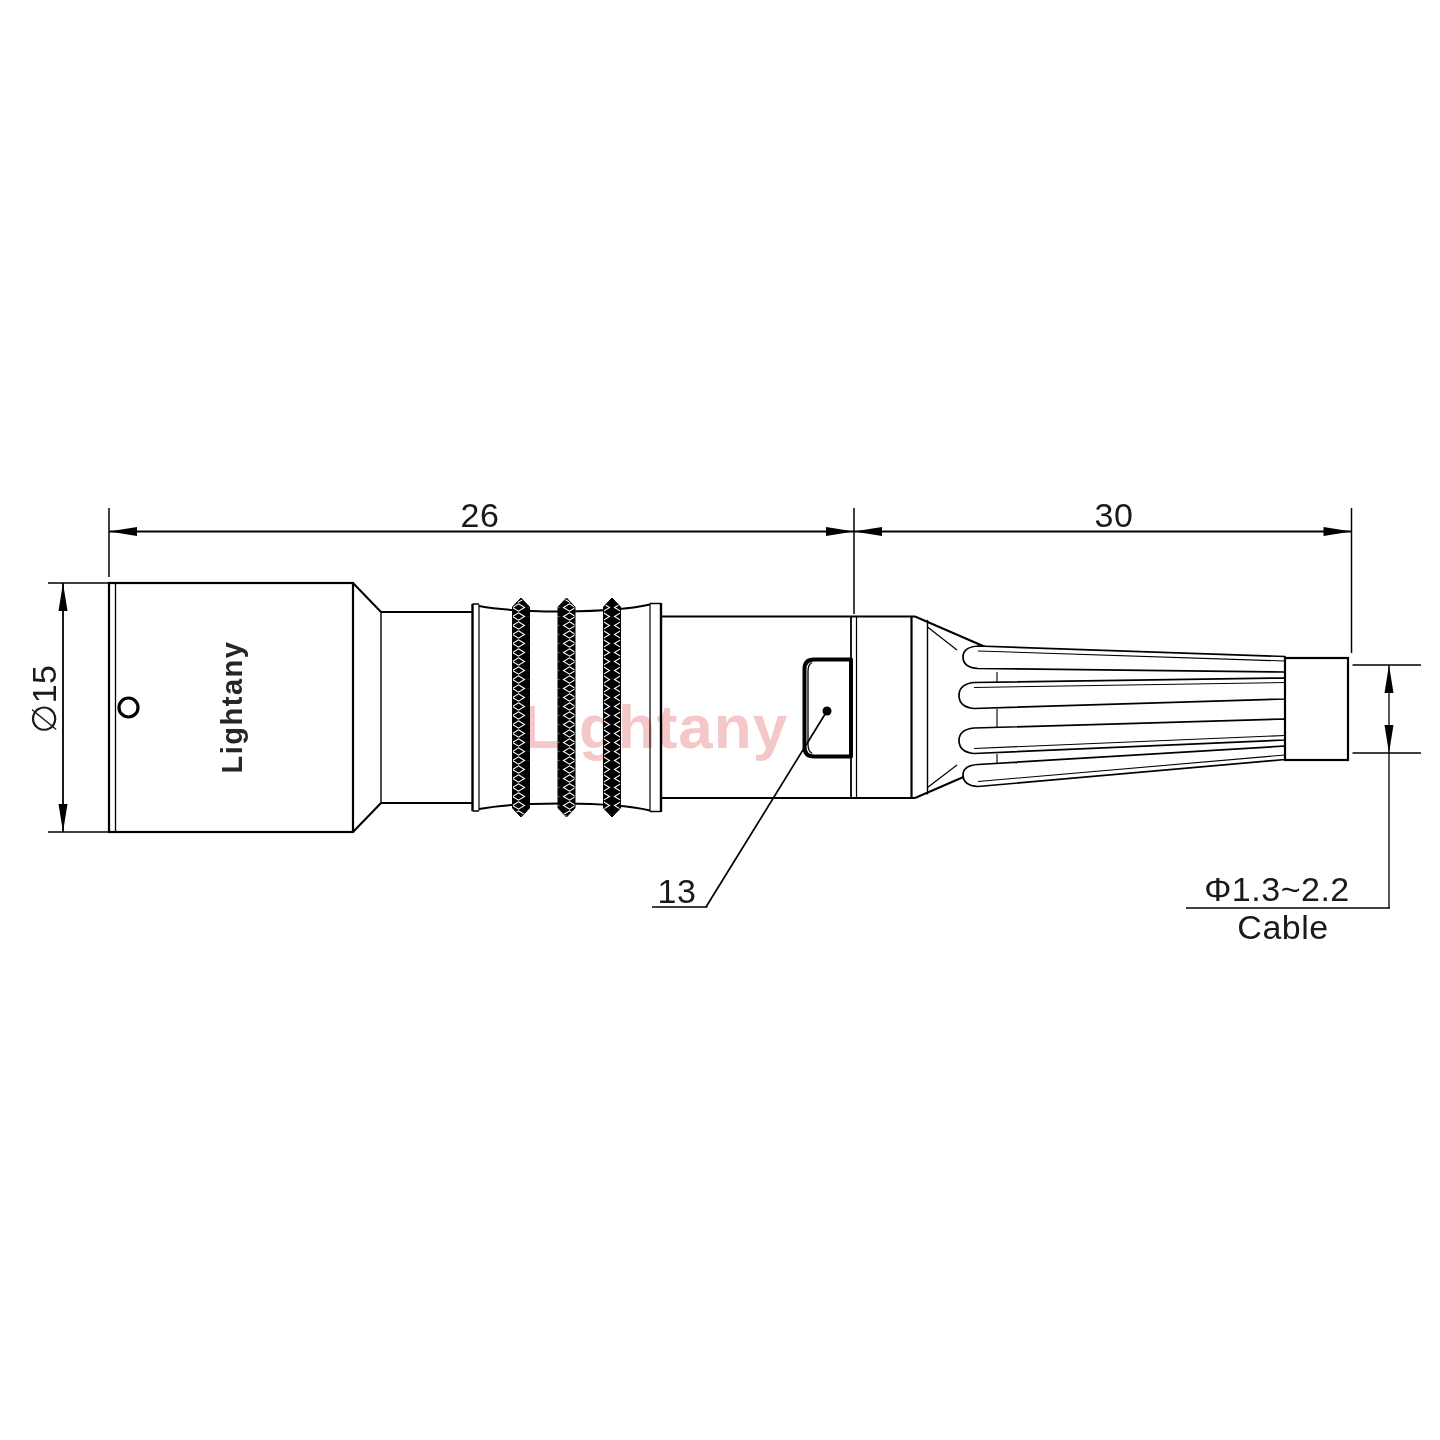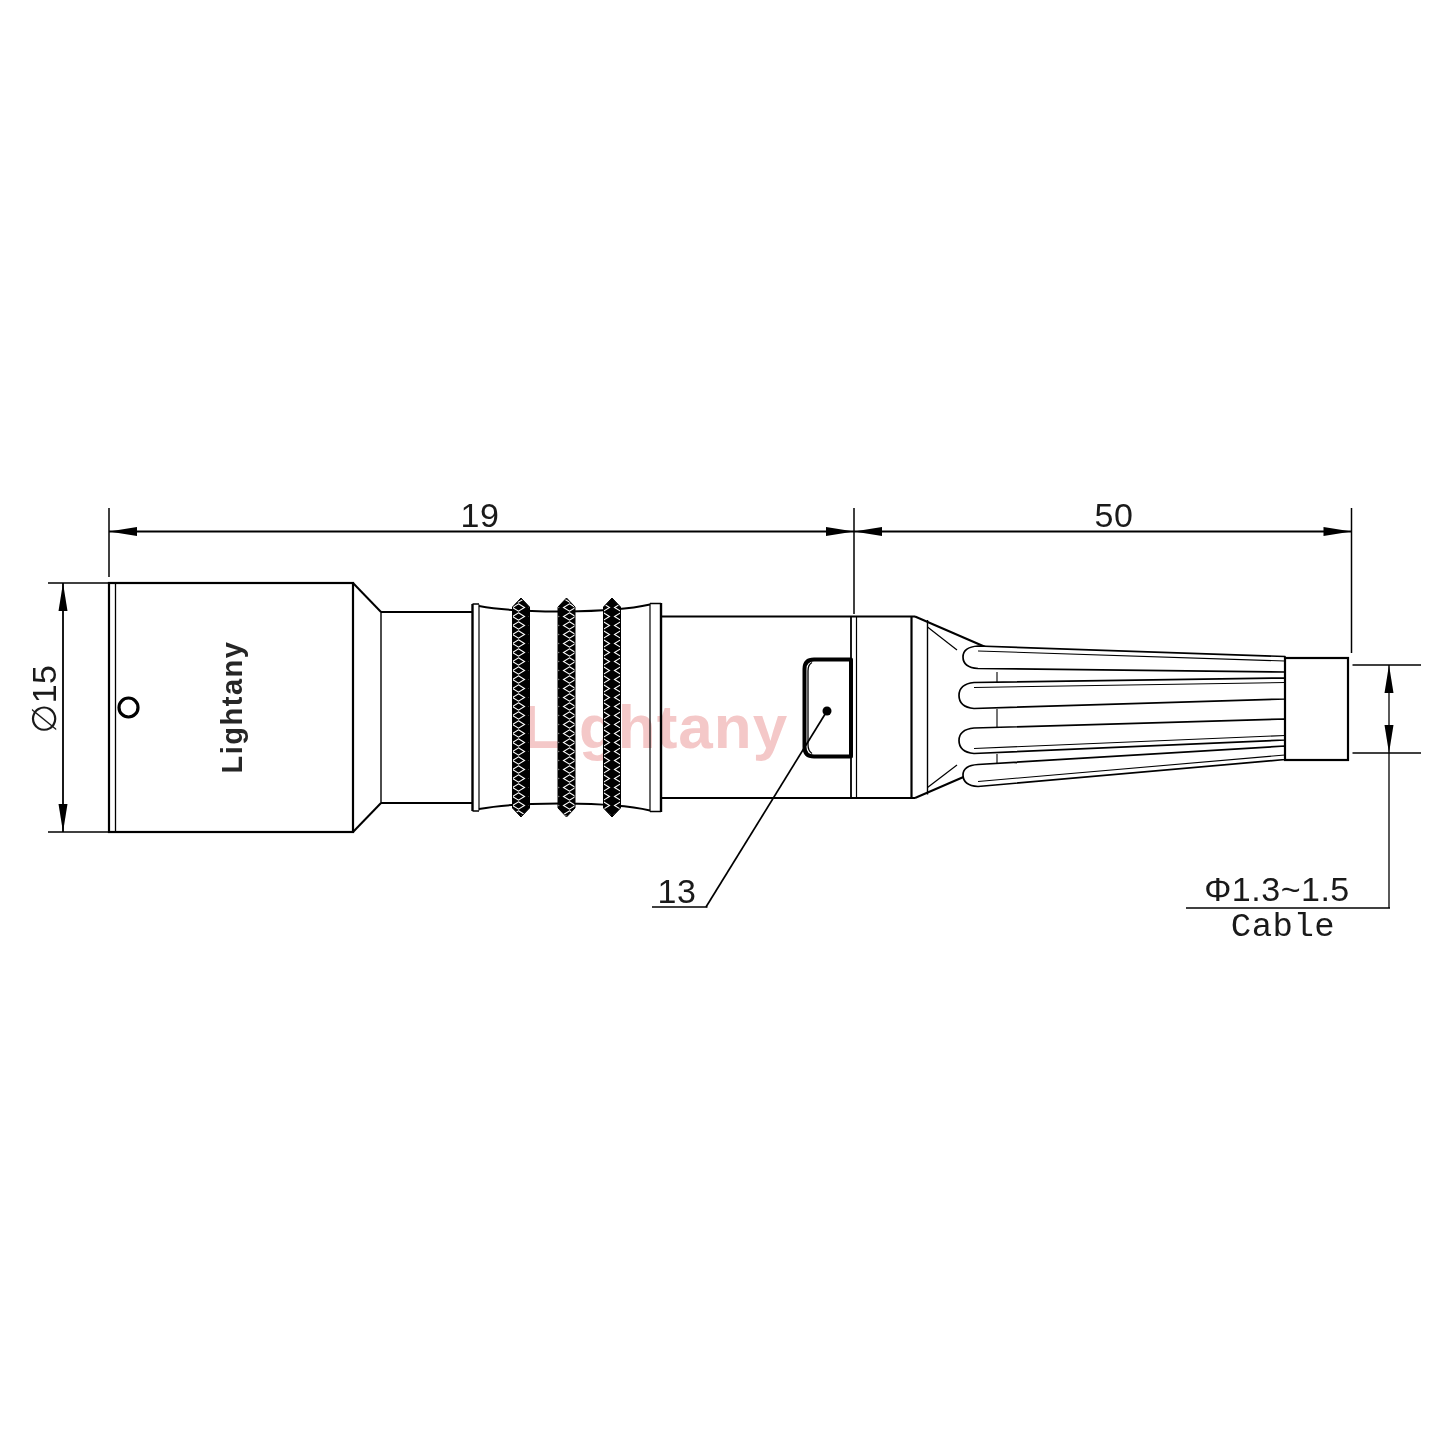"19" div.txt { text: 19 -> 26 }
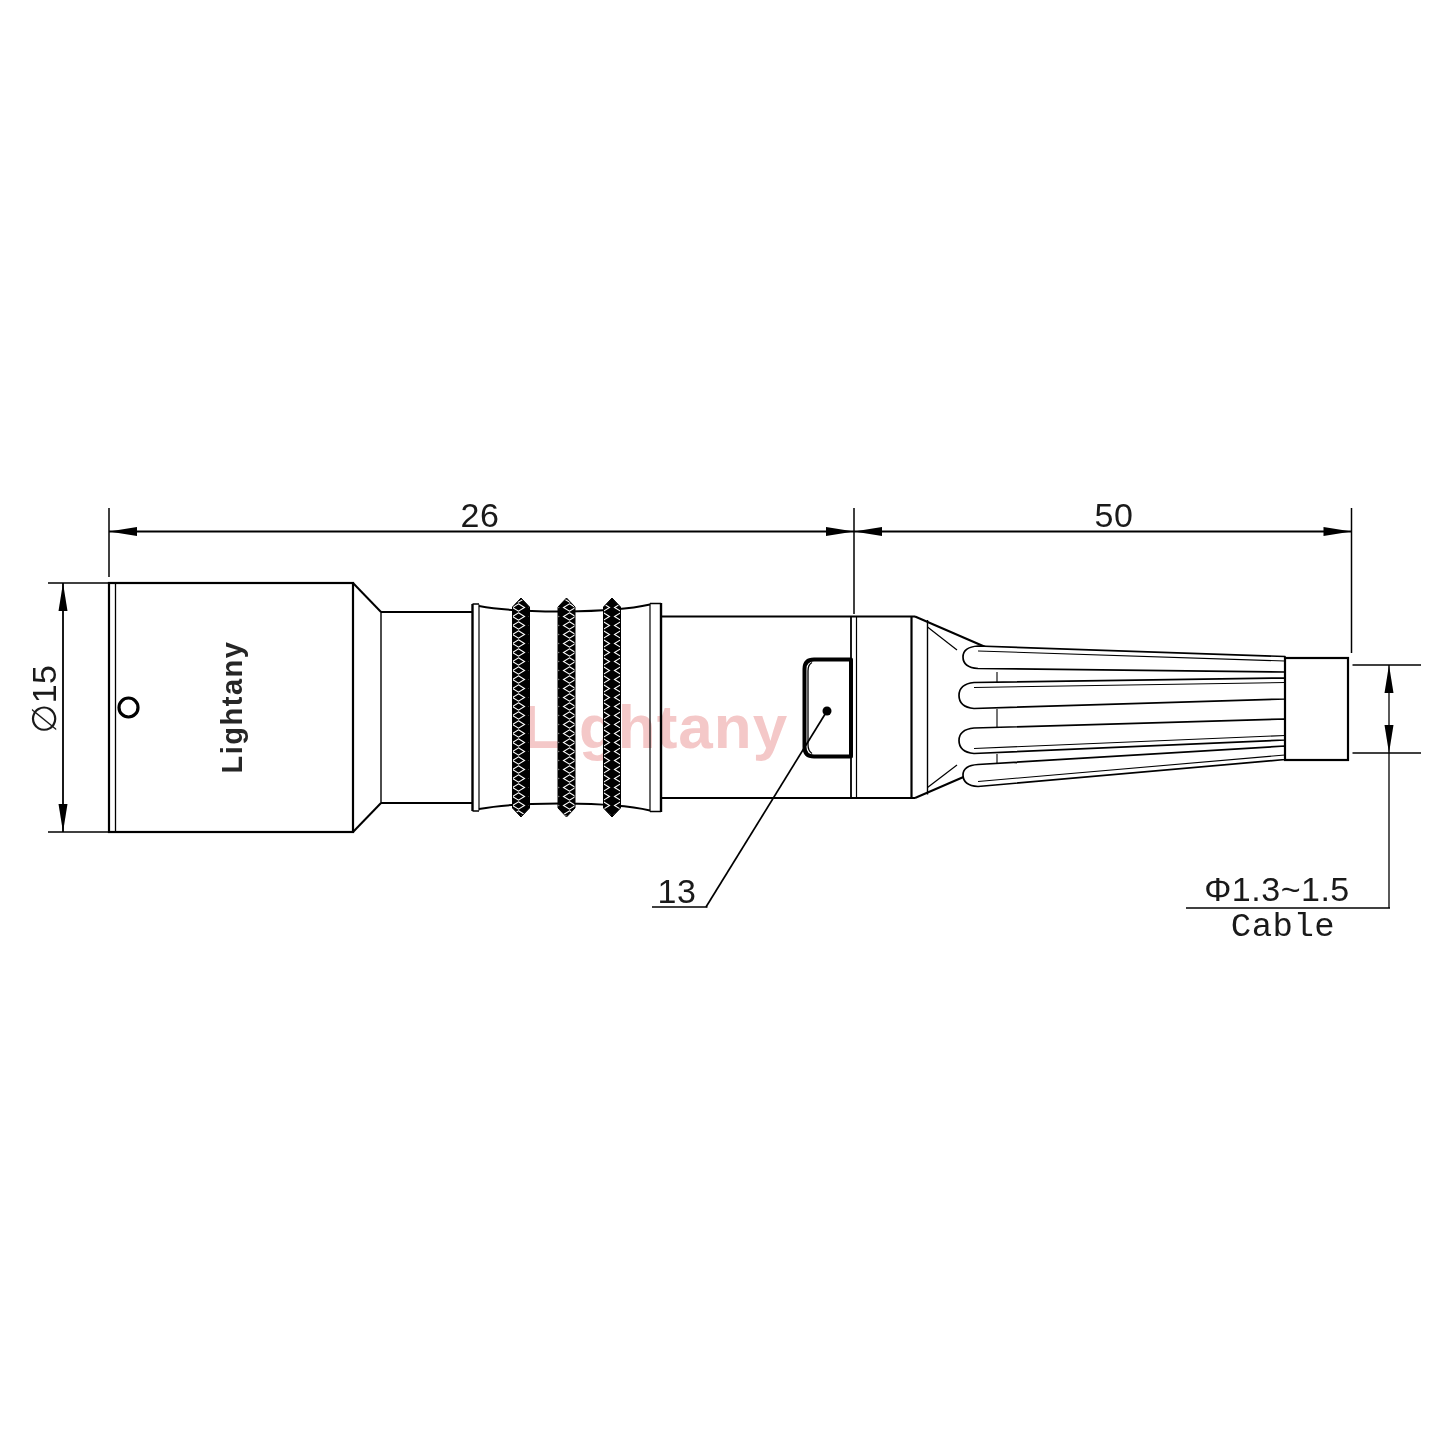"50" div.txt { text: 50 -> 30 }
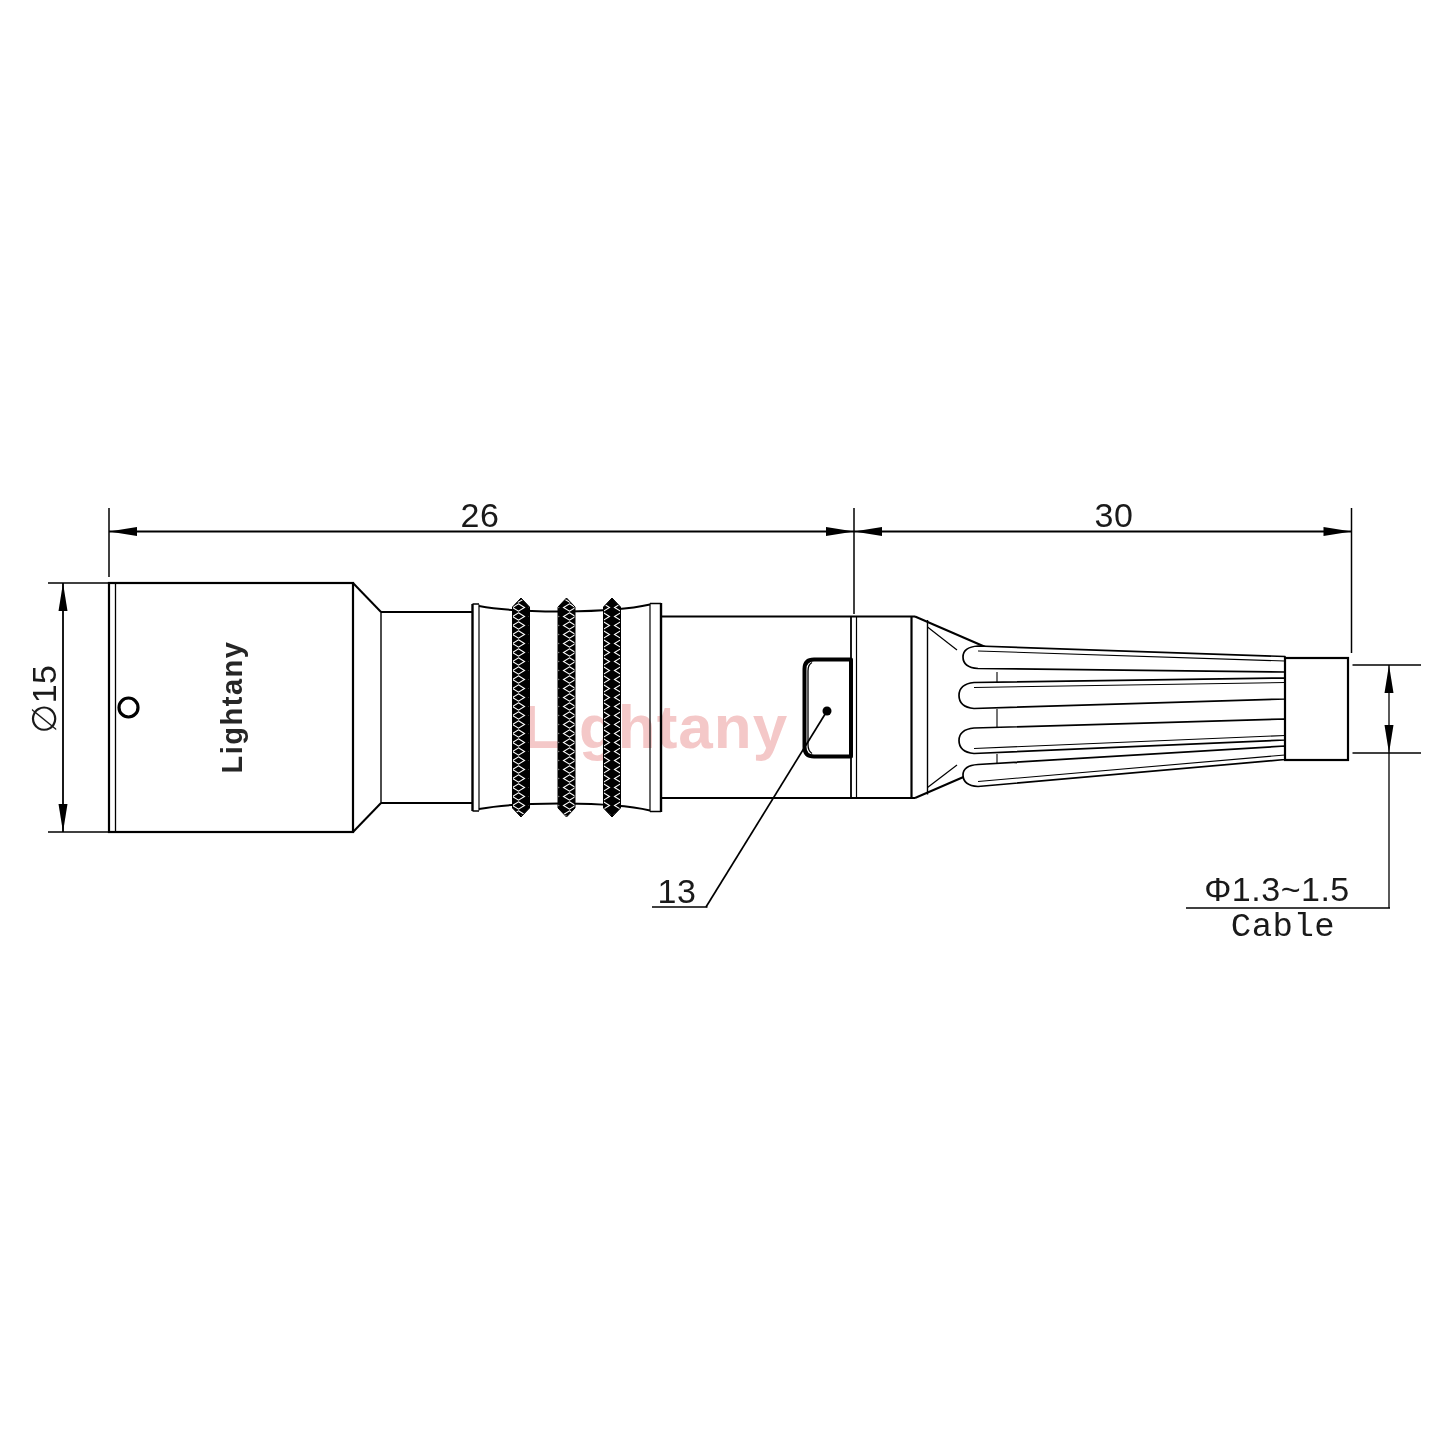"Φ1.3~1.5" div.txt { text: 1.5 -> 2.2 }
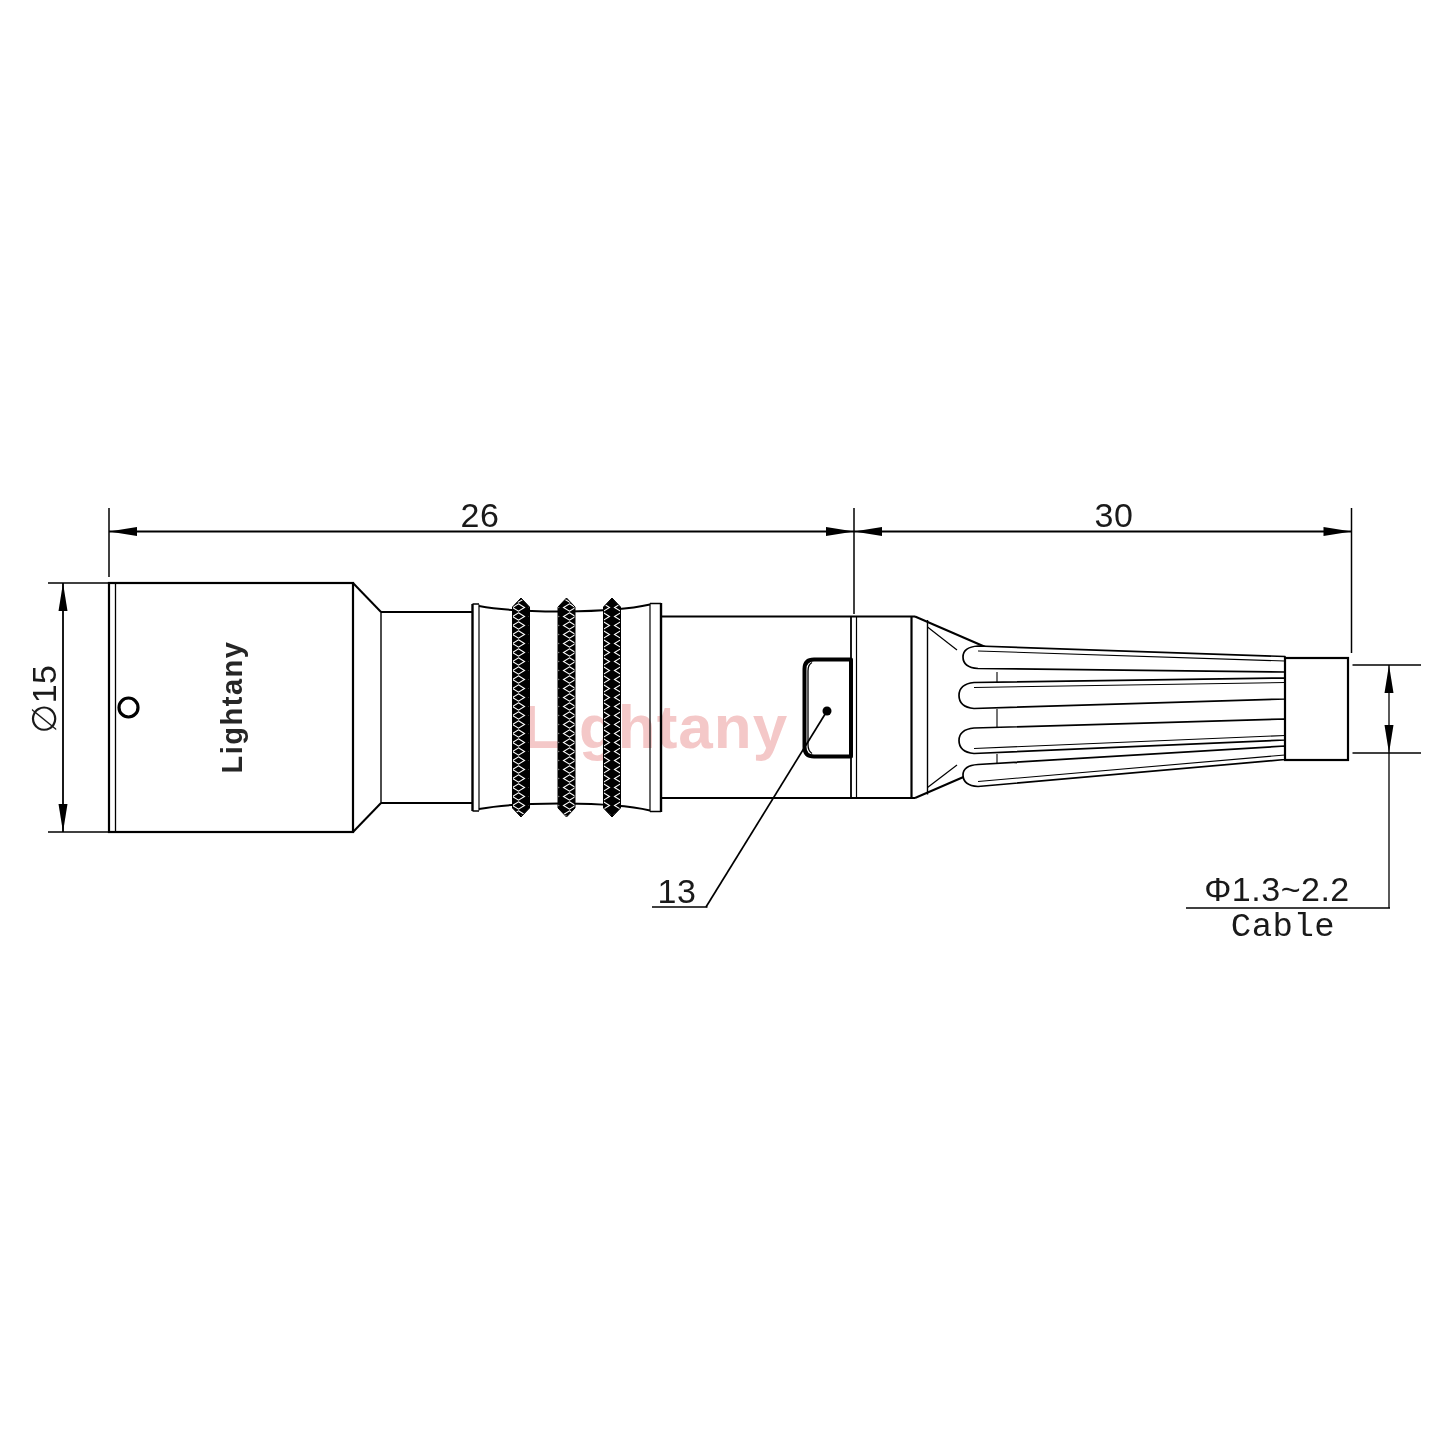"Cable" div.txt { font-family: Liberation Mono, monospace -> none }
